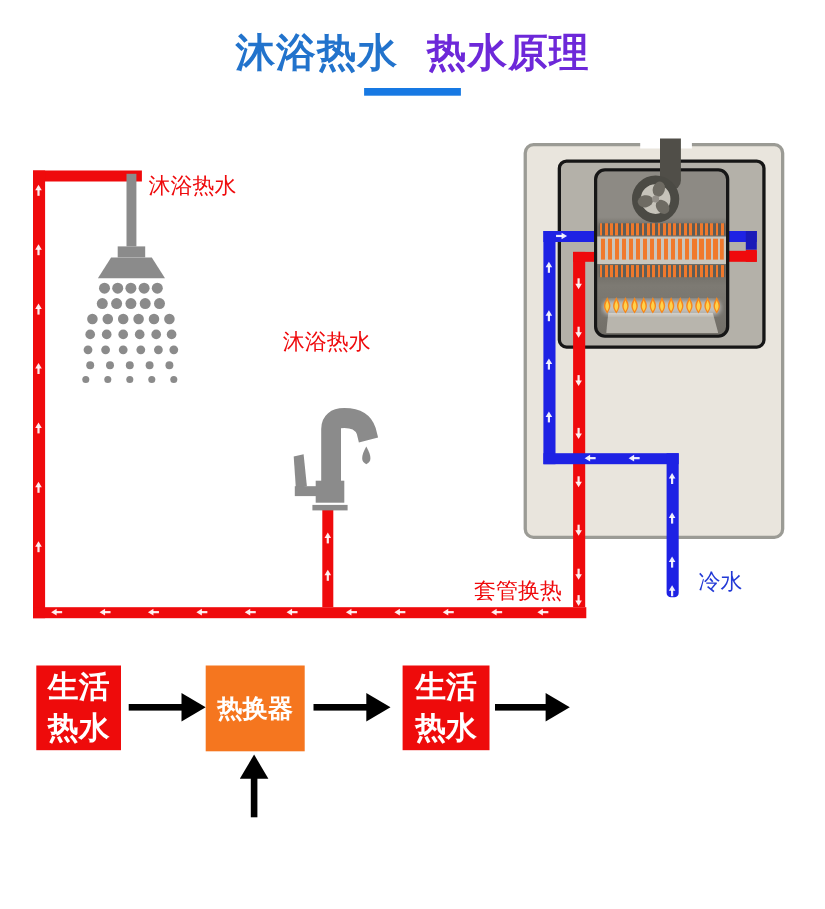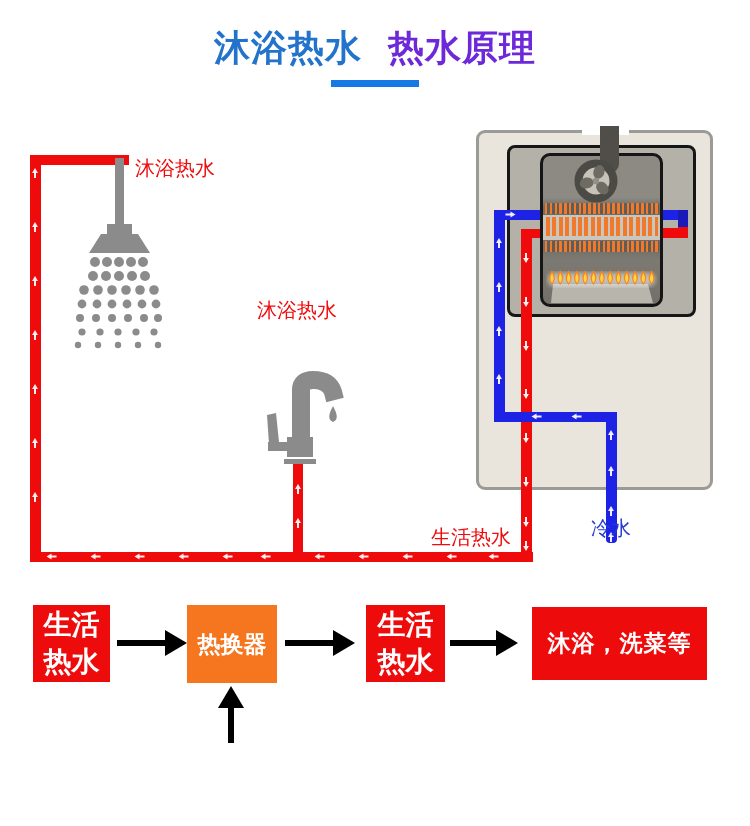"生活热水" div.dlabel { text: 生活热水 -> 套管换热 }
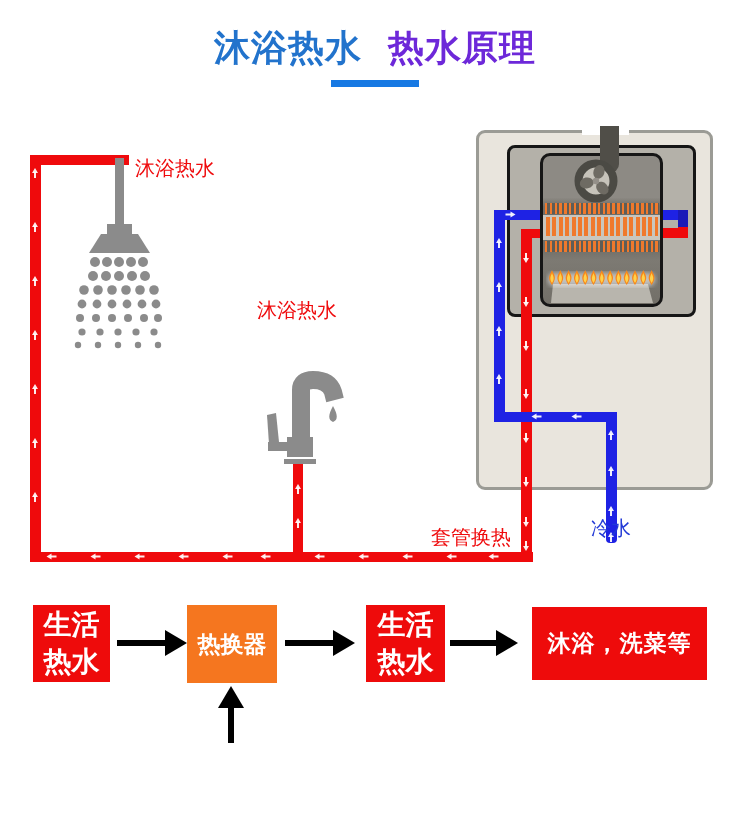"冷水" div.dlabel { left: 591px -> 635px }
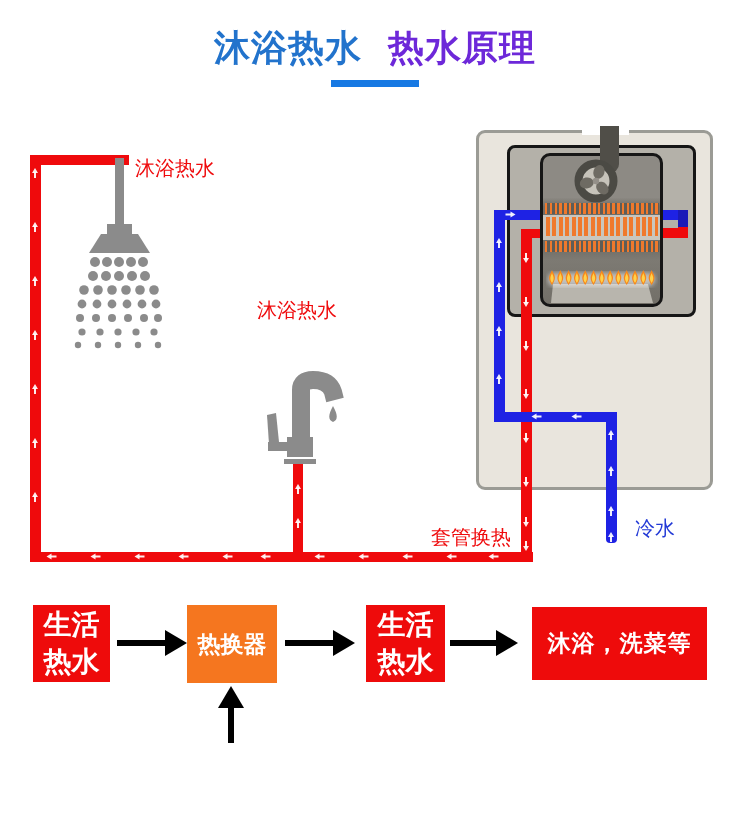"沐浴，洗菜等" div.fbox { html: <div> <span>沐浴，洗菜等</span> </div> -> none }
